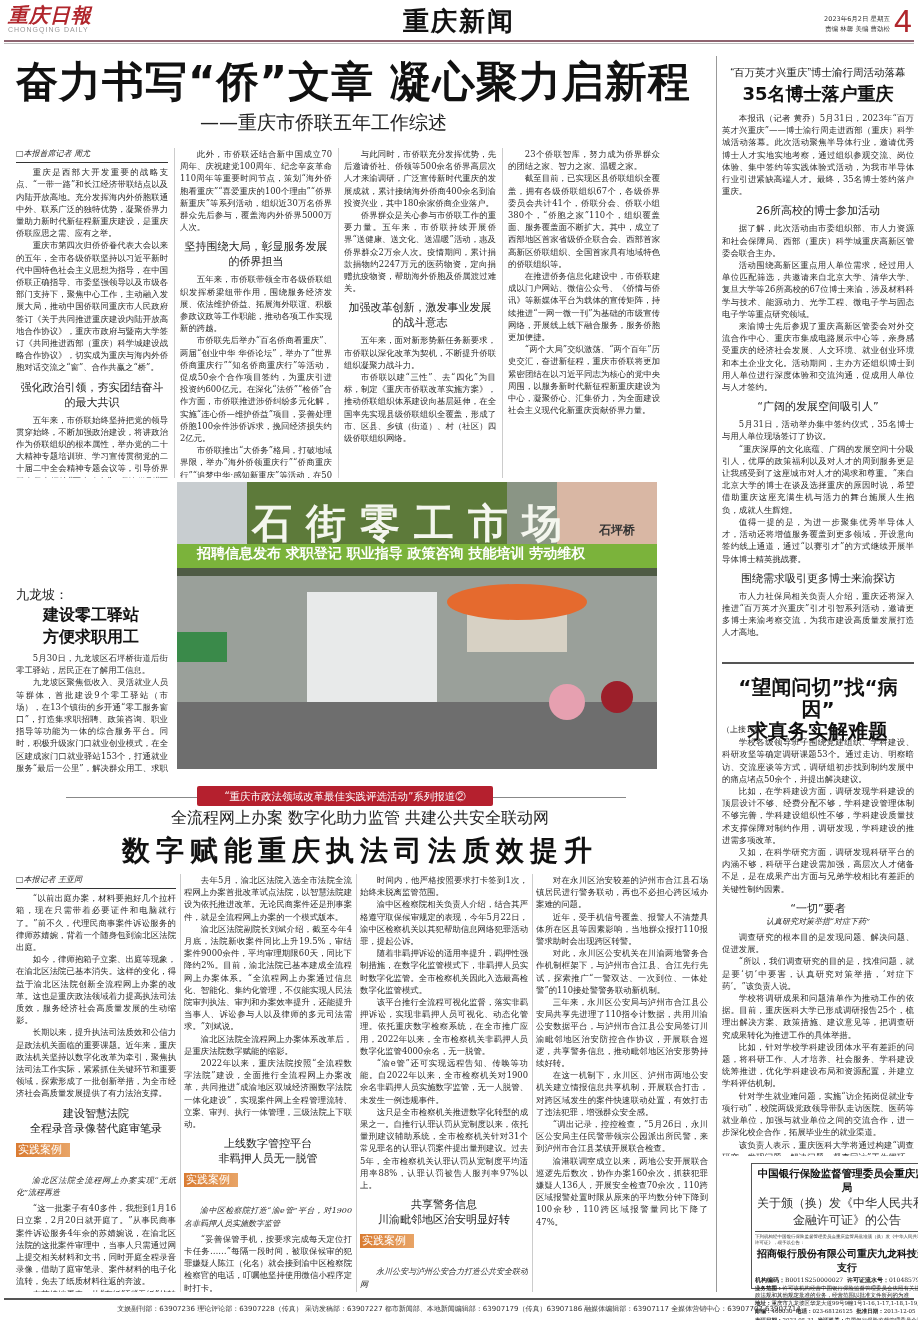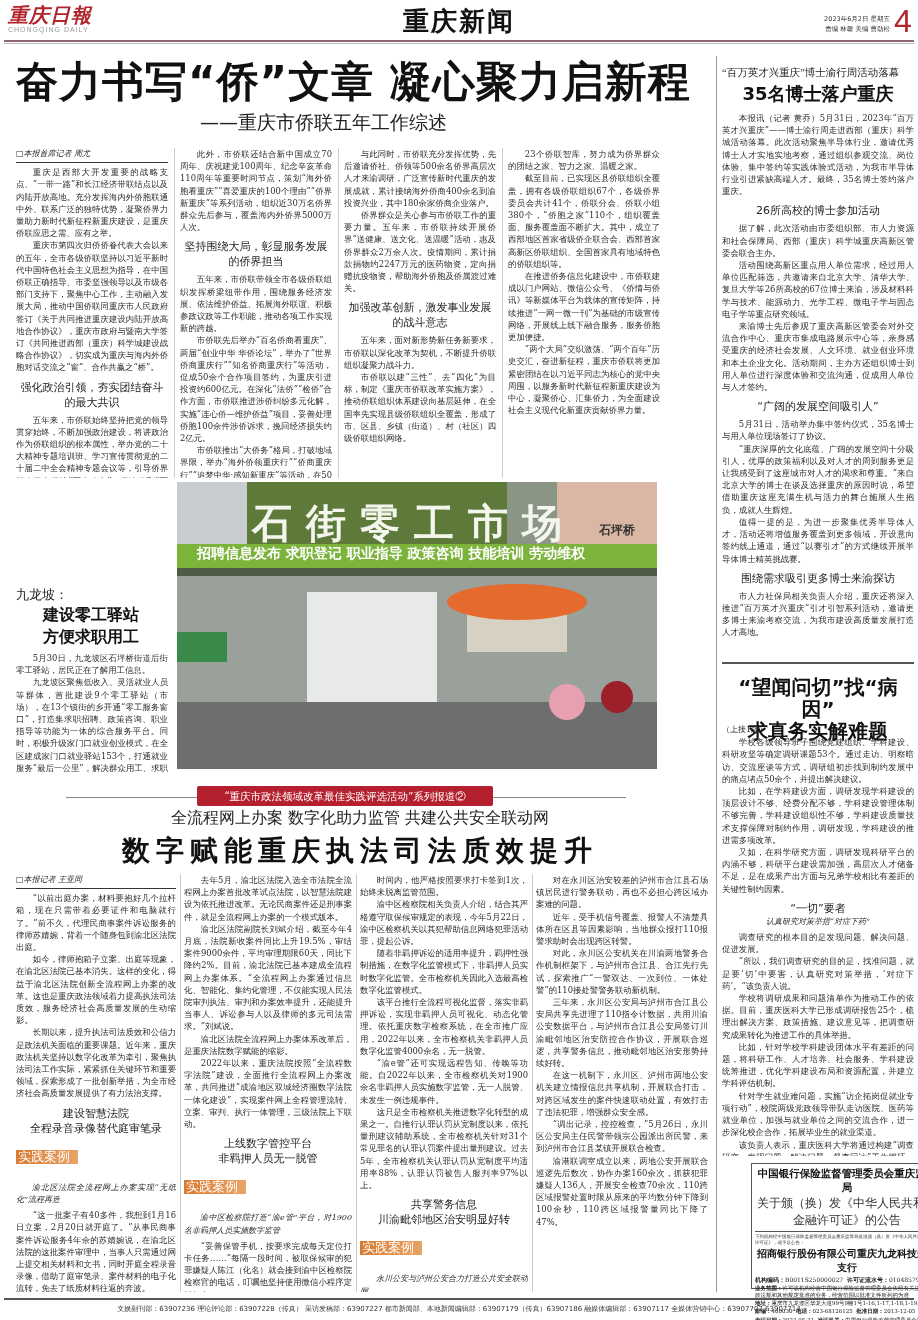"“百万英才兴重庆”博士渝行周活动落幕" .side-kicker { font-family: Liberation Serif, serif -> Liberation Sans, sans-serif; text-align: left -> center }
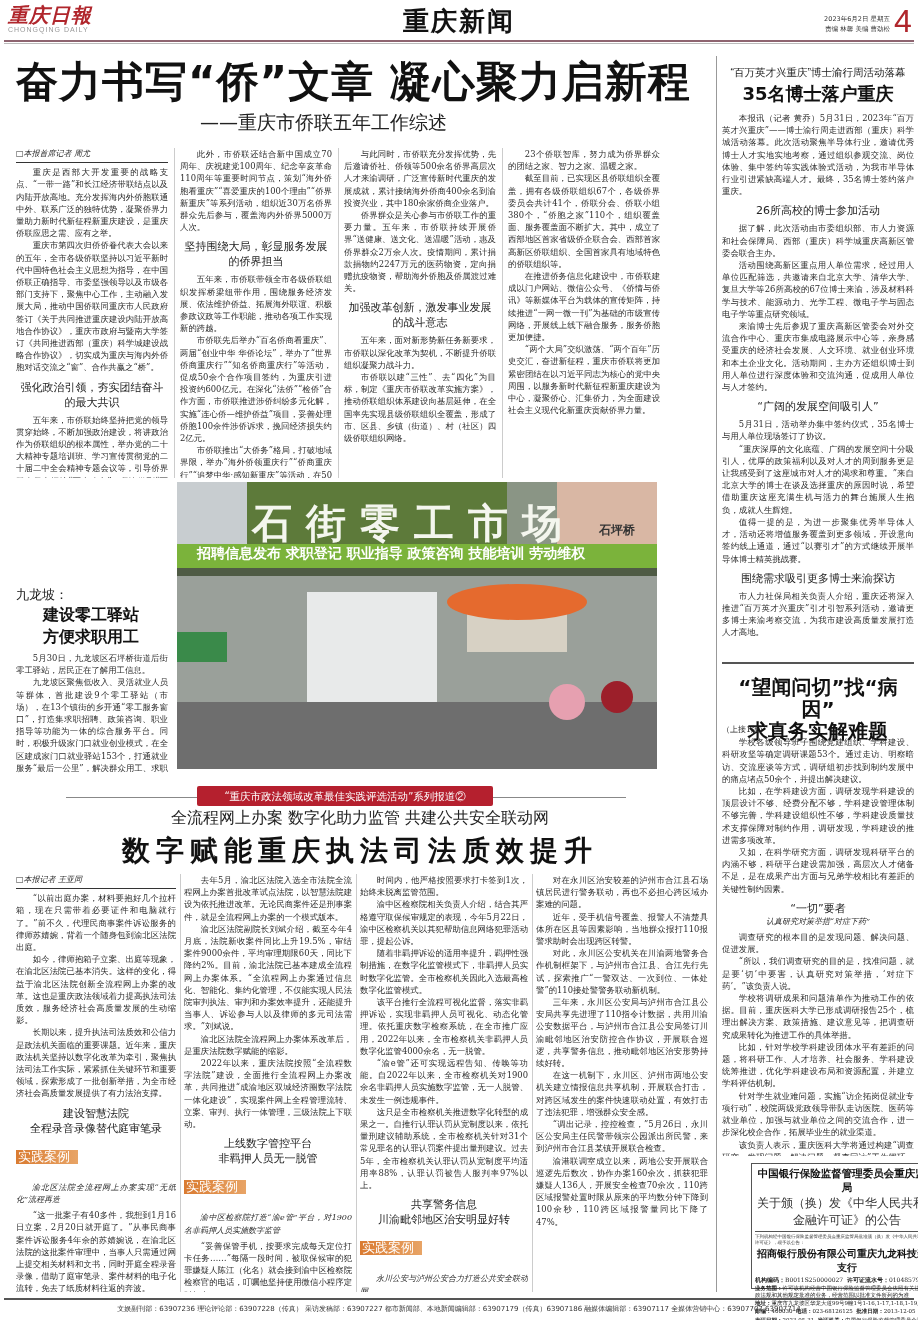"实践案例" .case-tag { font-size: 13px -> 11px; margin: 10px 0 2px -2px -> 3px 0 2px -2px }
